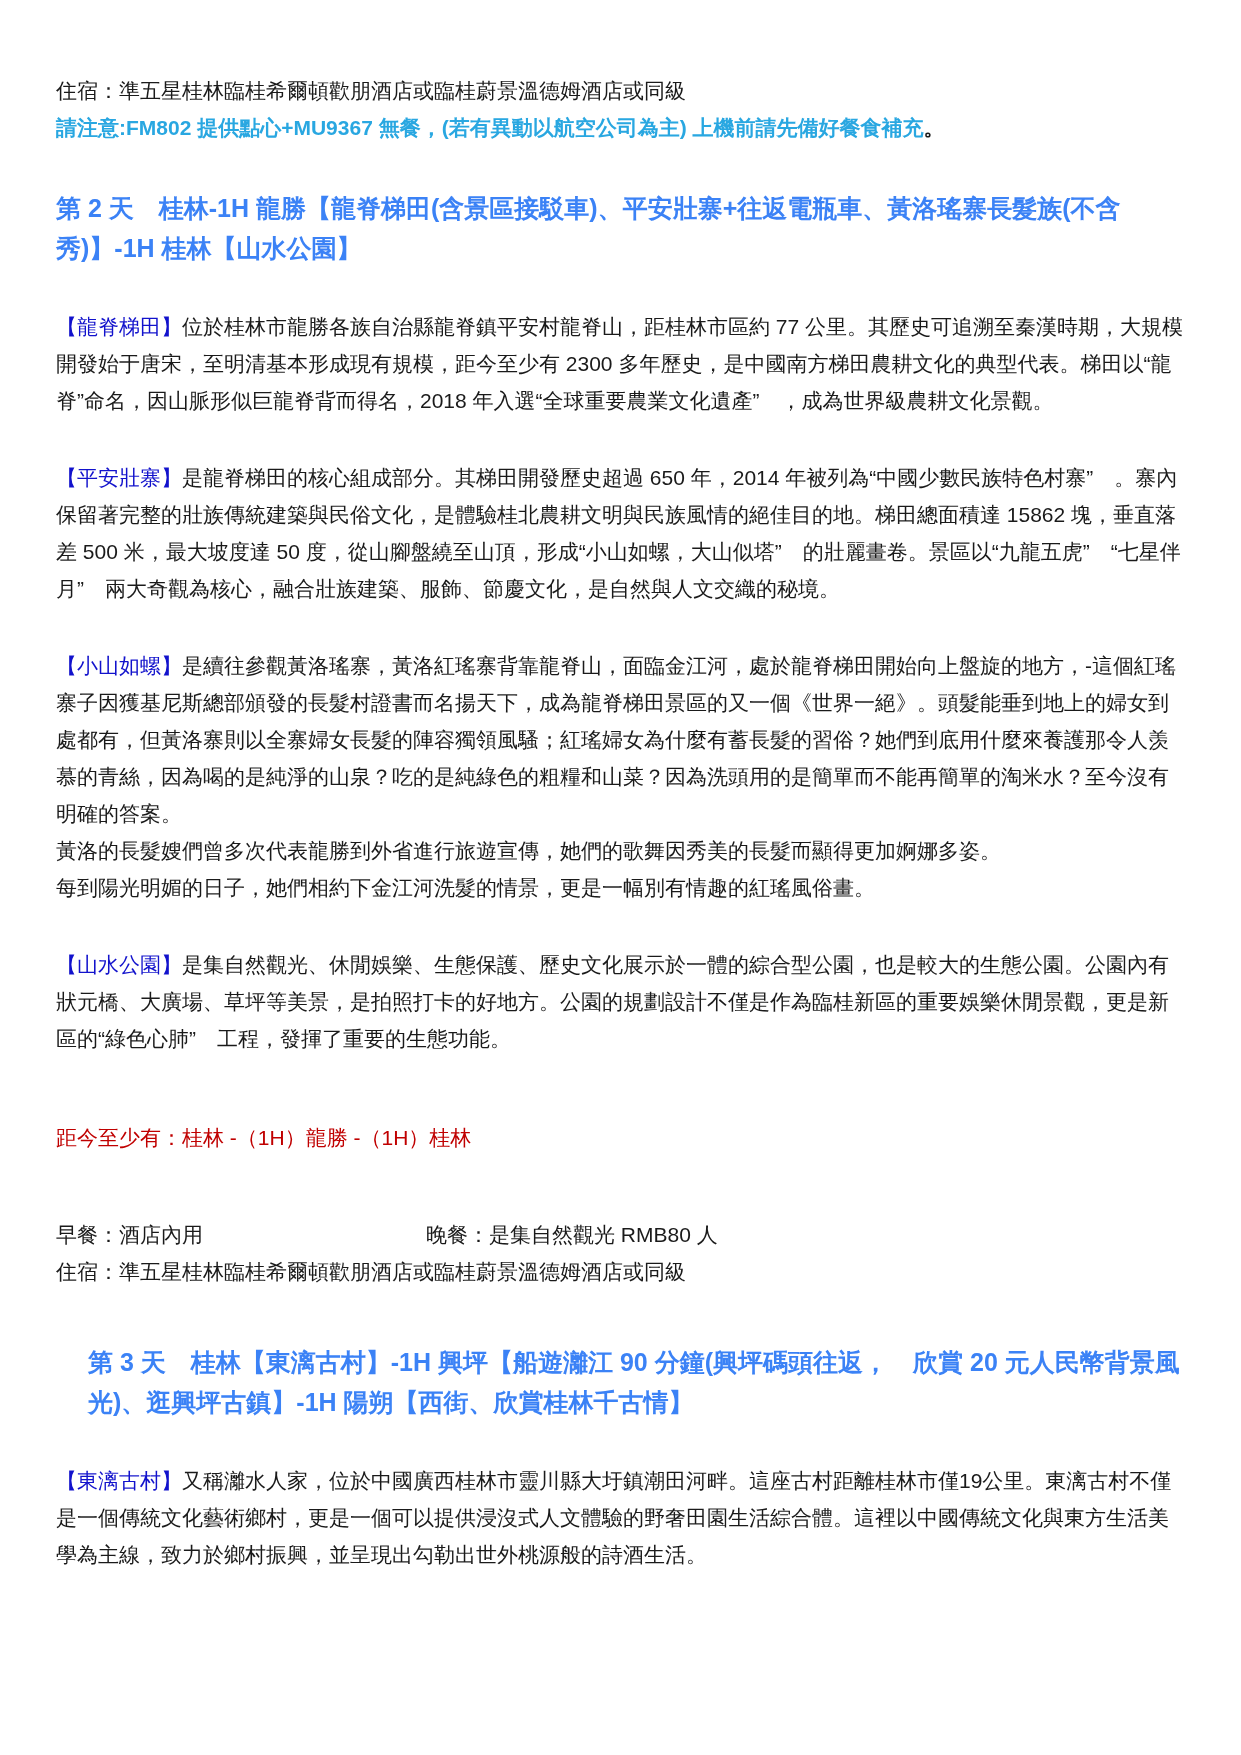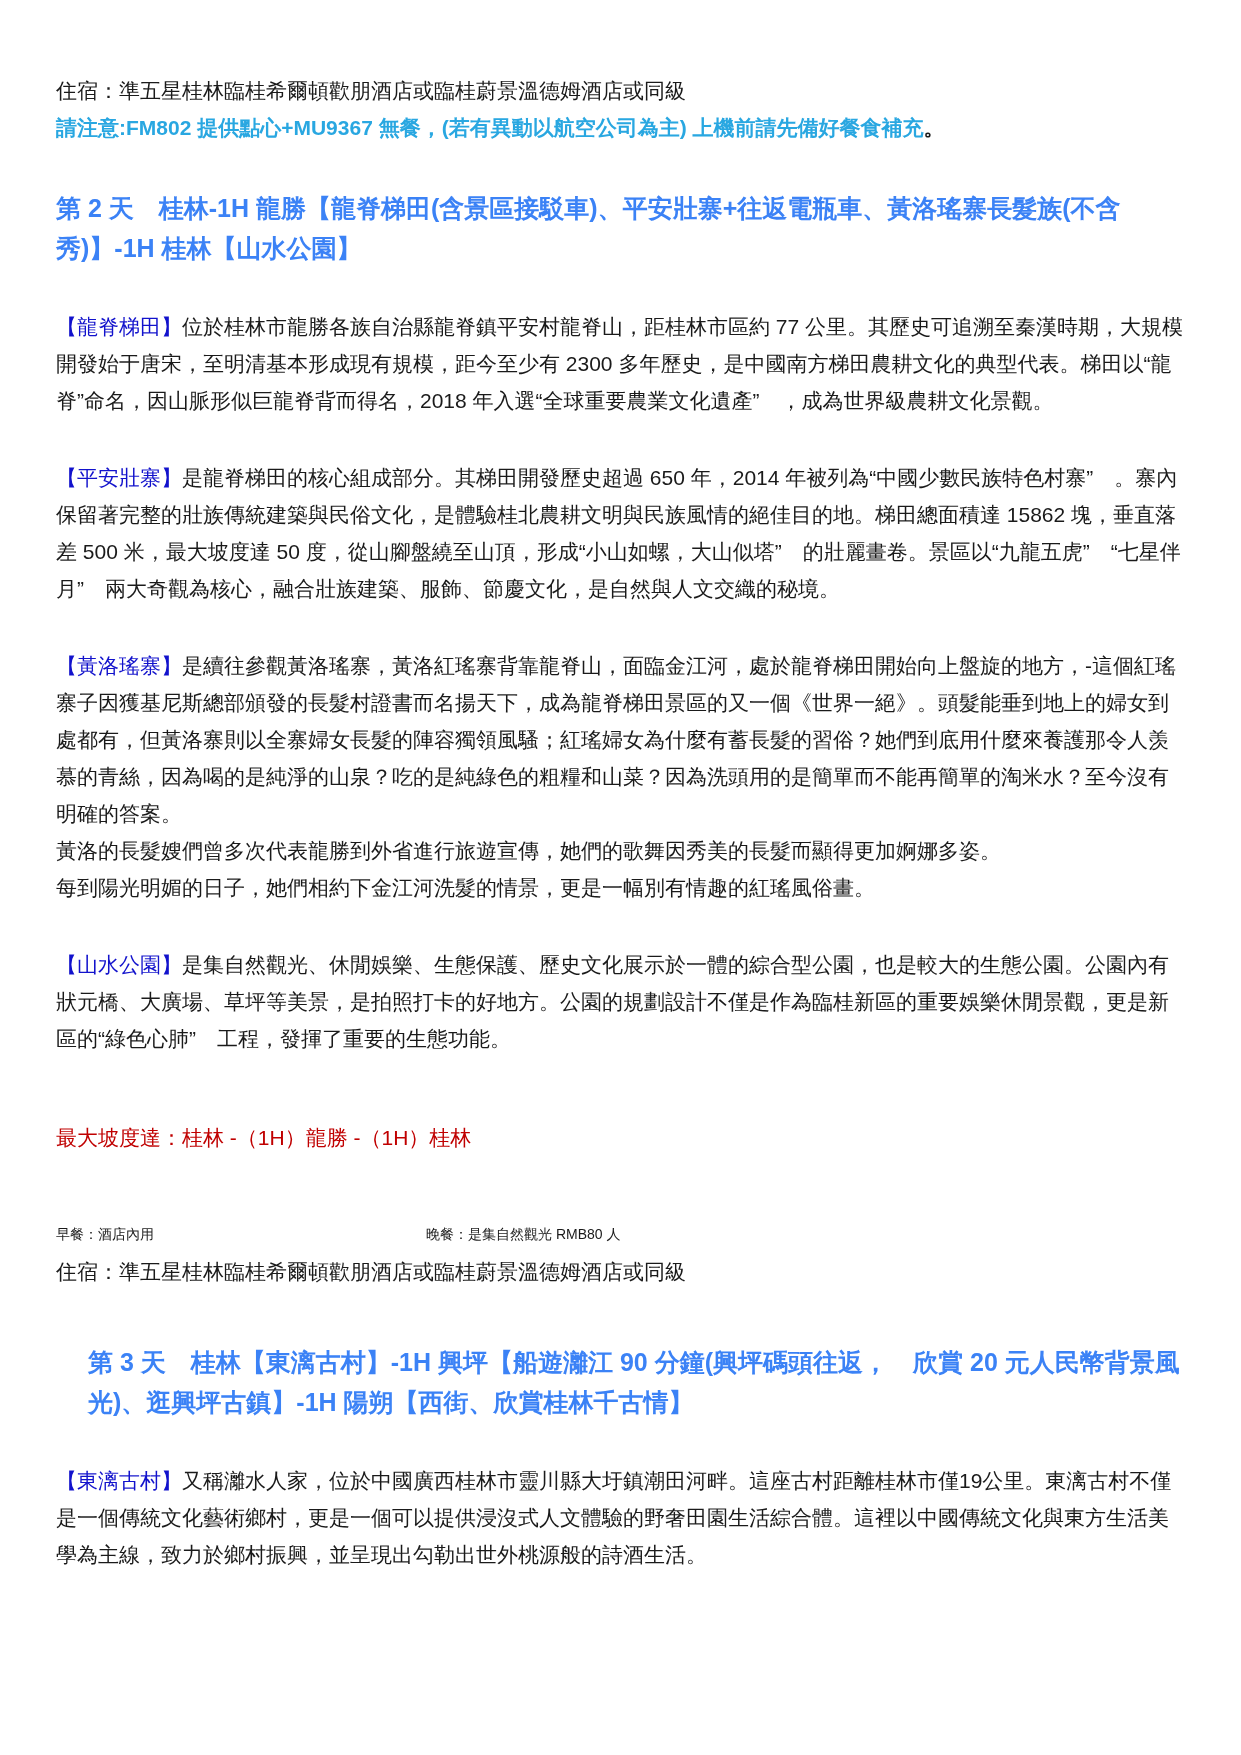"【黃洛瑤寨】" span.term { text: 黃洛瑤寨 -> 小山如螺 }
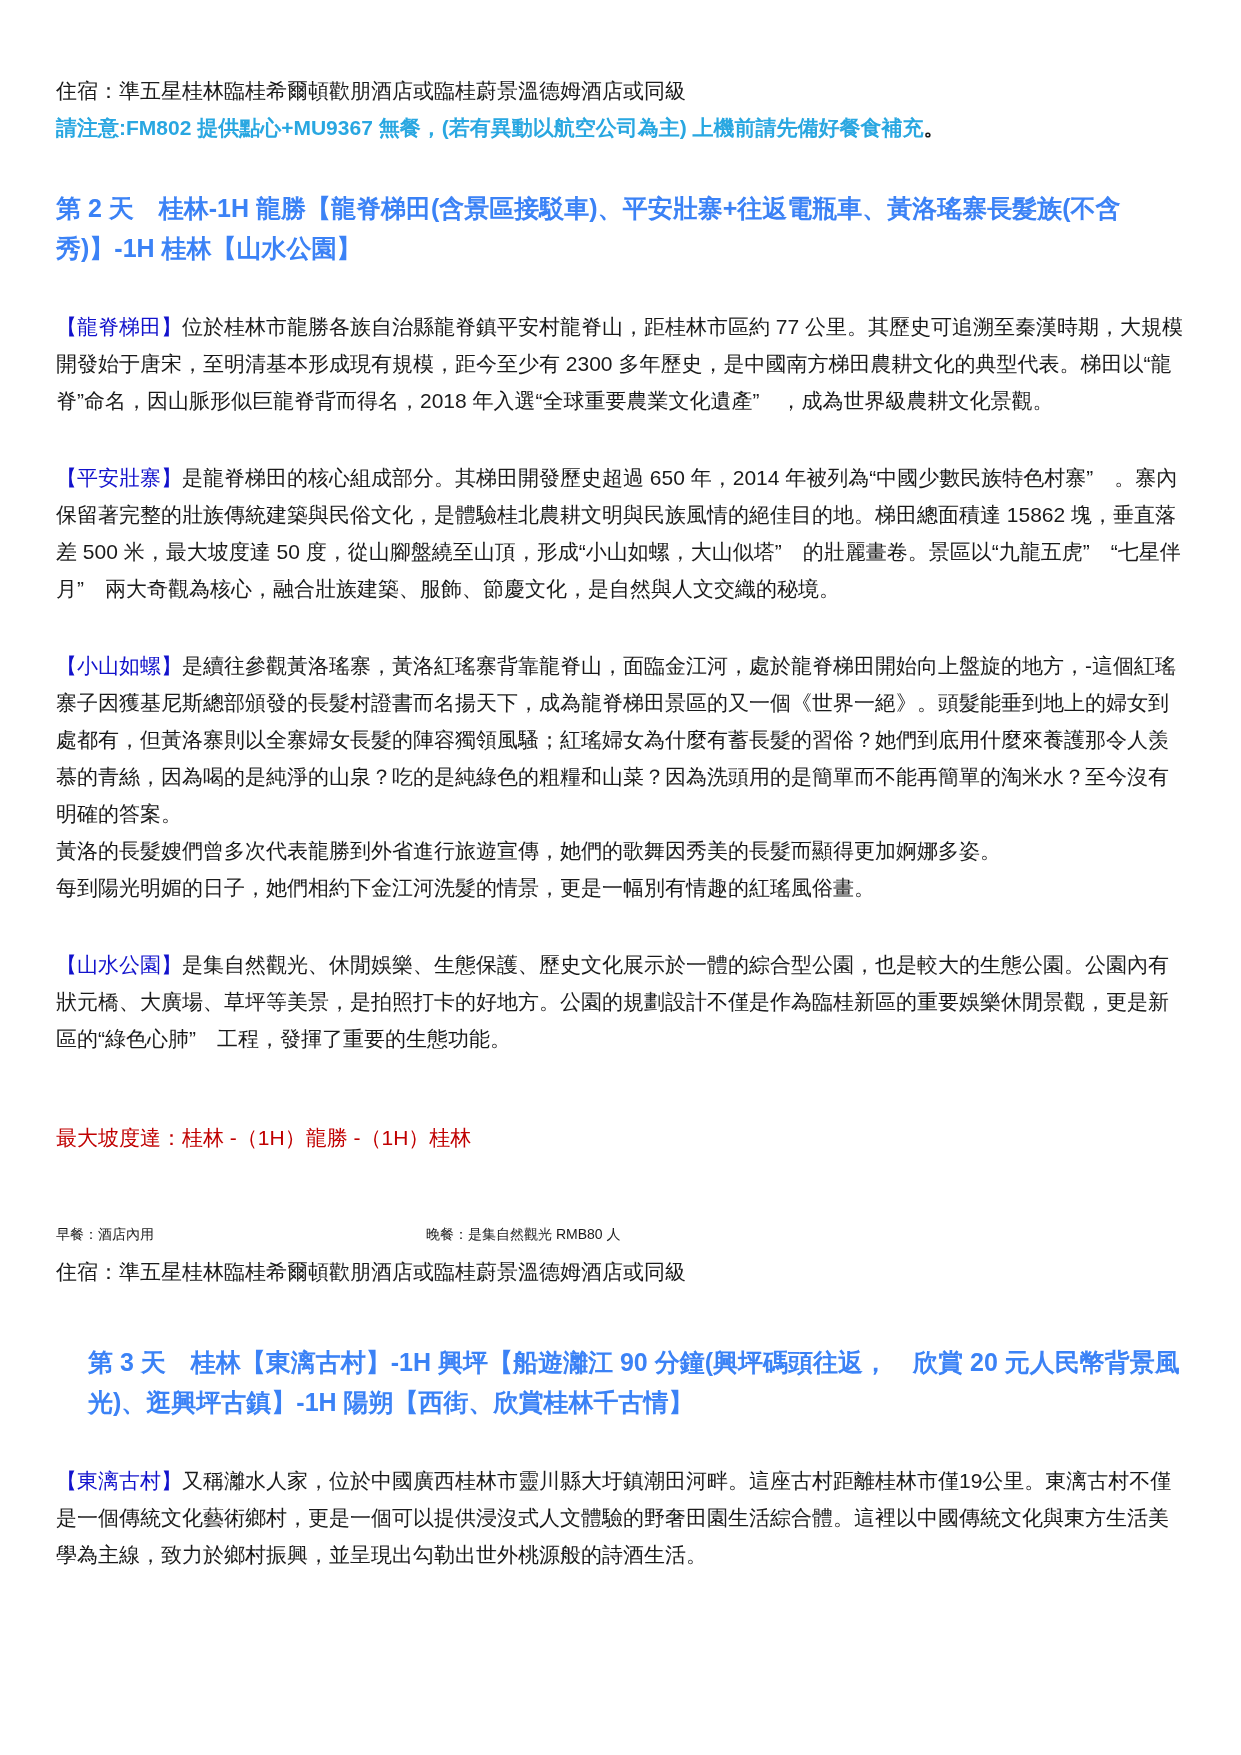"最大坡度達：桂林 -（1H）龍勝 -（1H）桂林" div.travel-time { text: 最大坡度達 -> 距今至少有 }
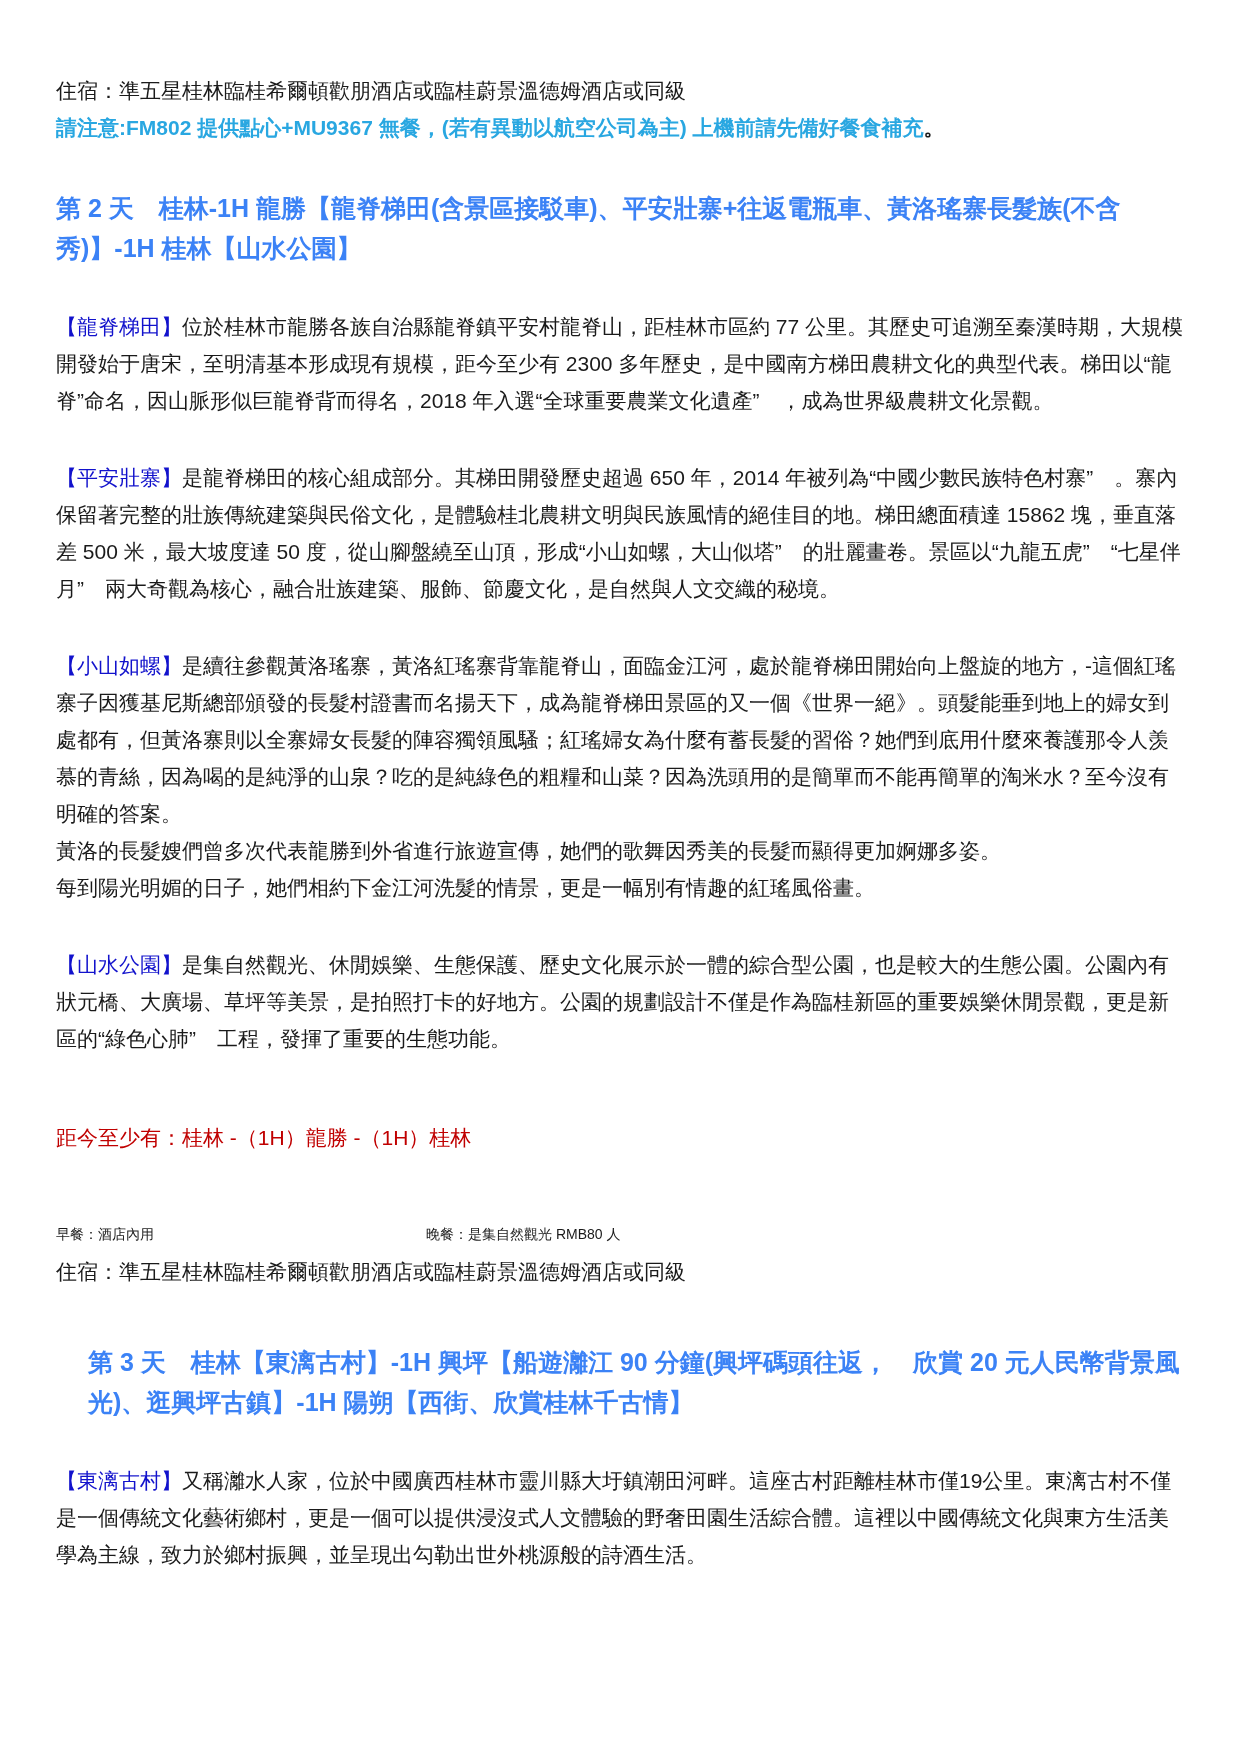"早餐：酒店內用" .meals-row { font-size: 14px -> 21px }
